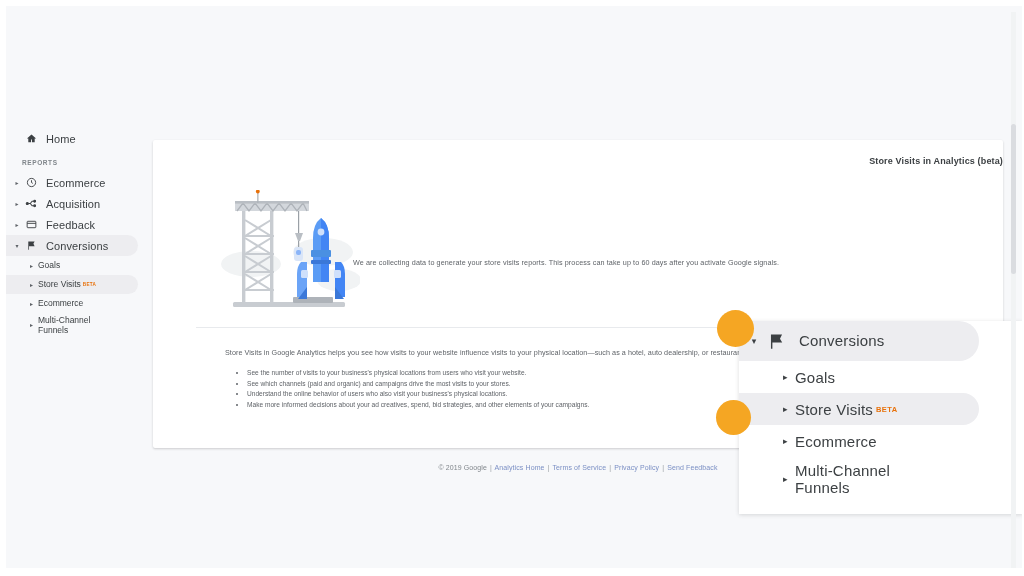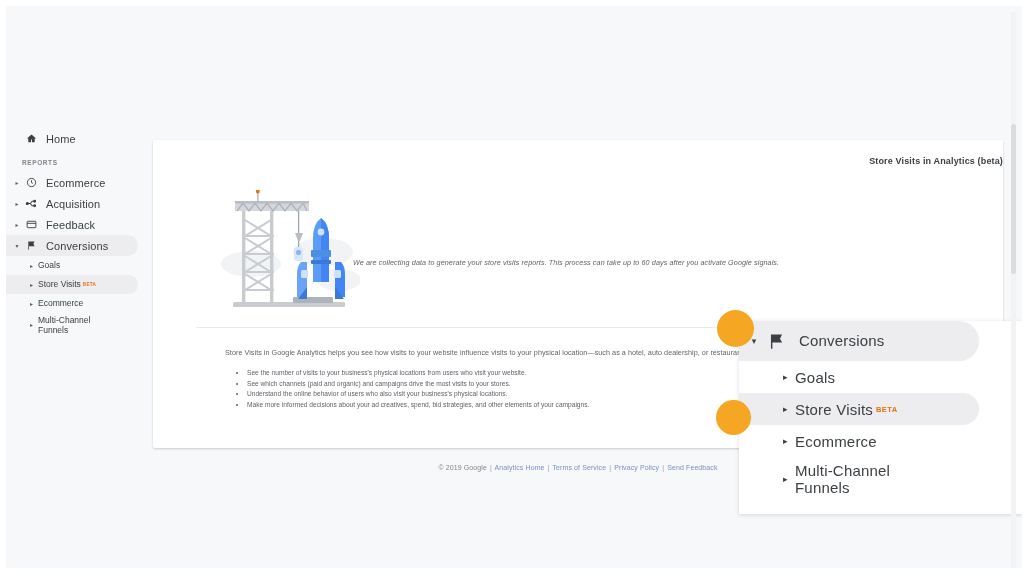"We are collecting data to" .hero { font-style: italic -> none }
